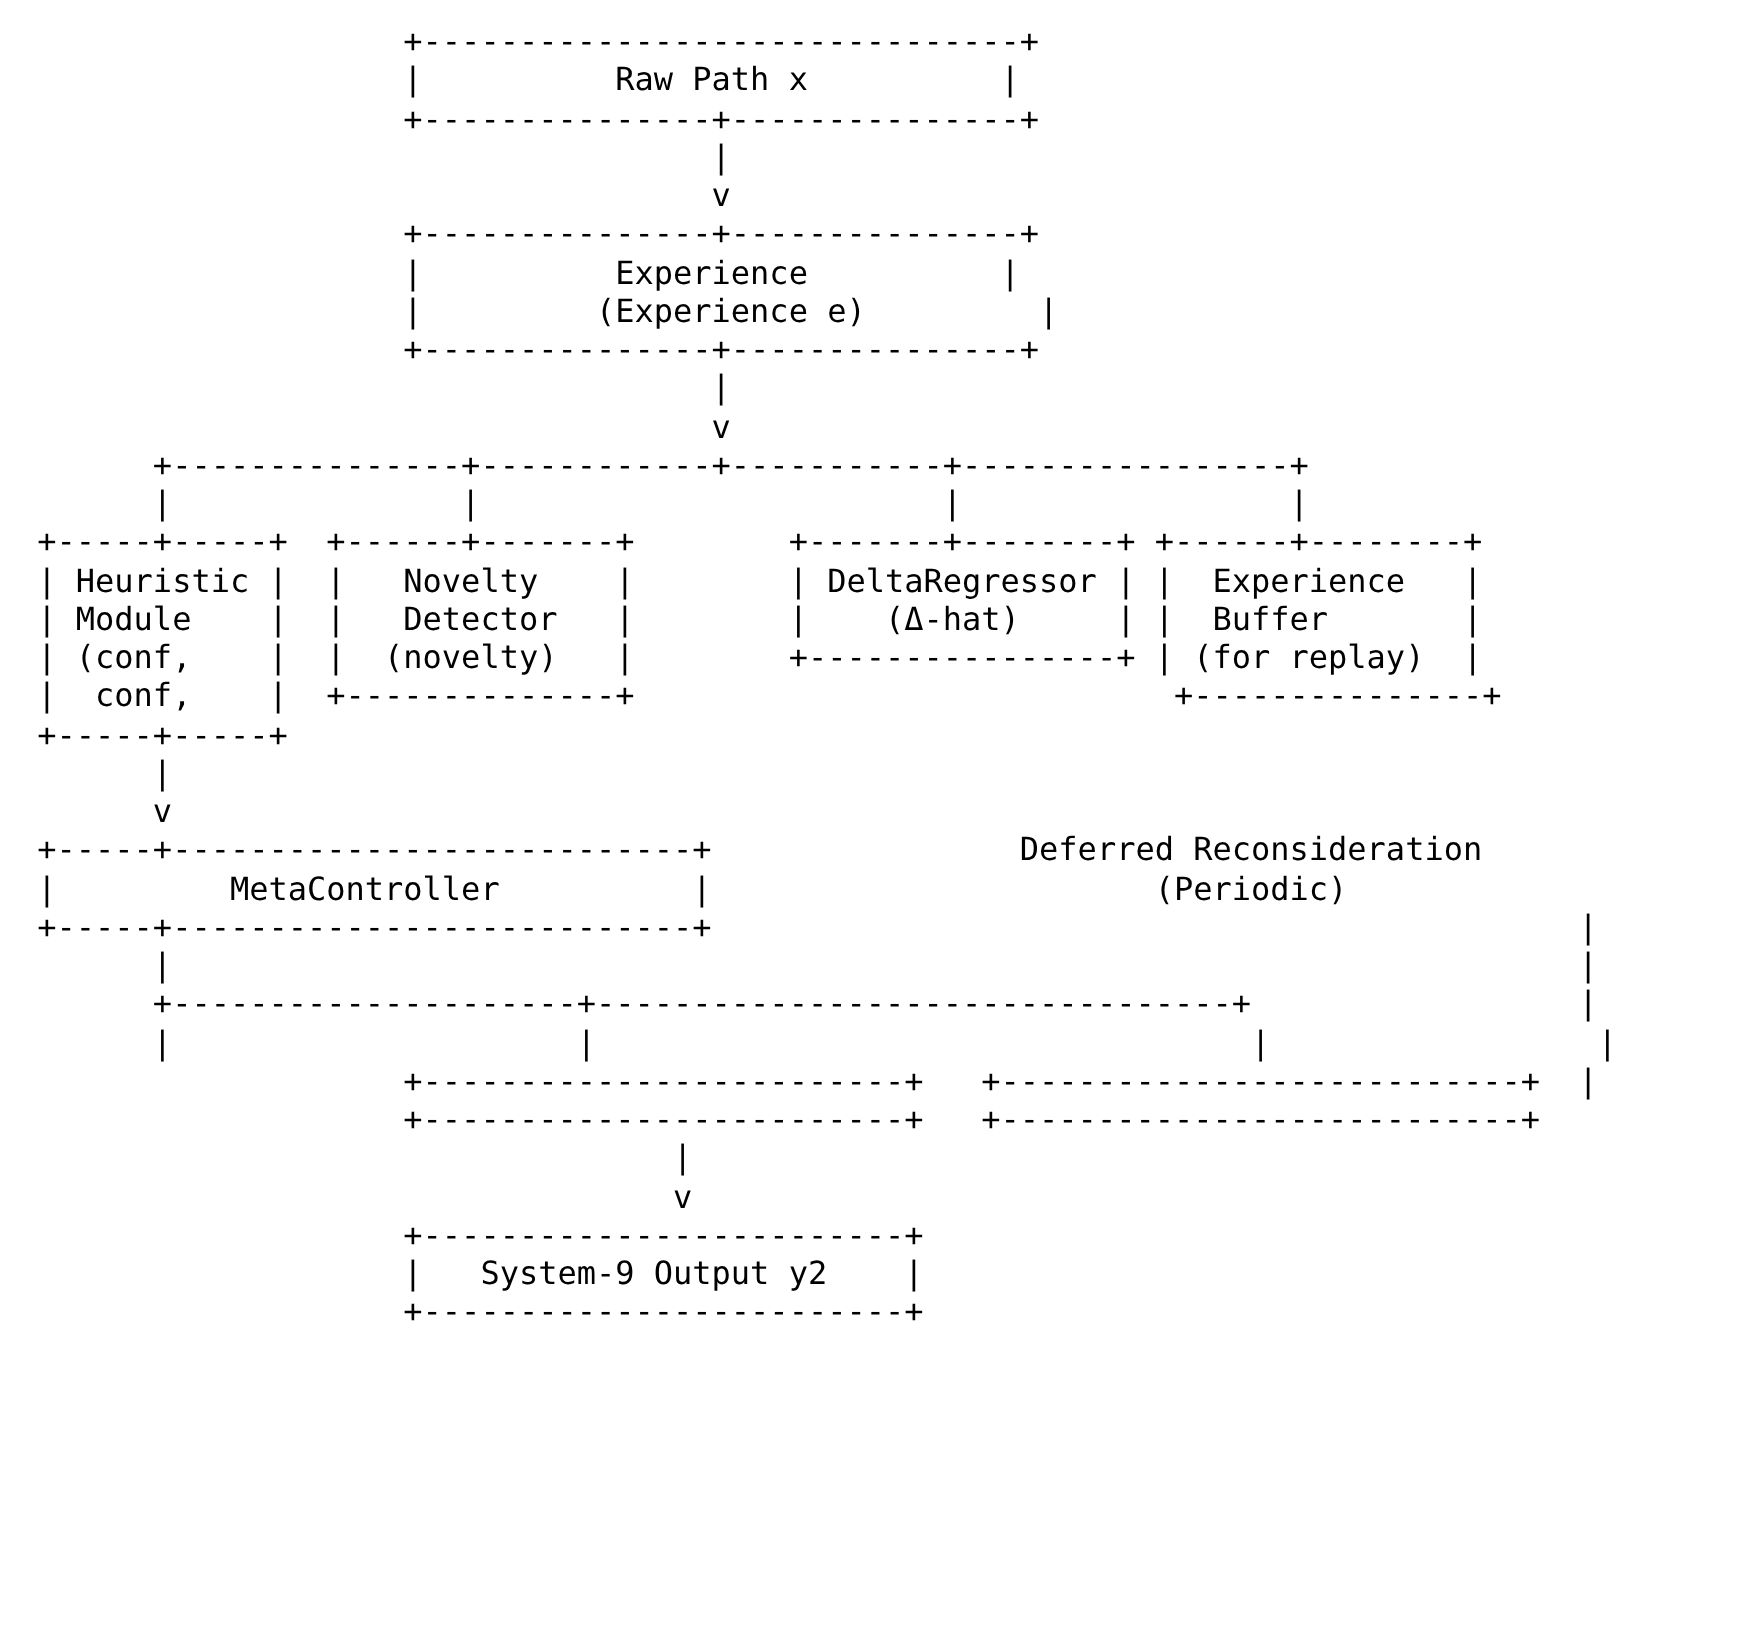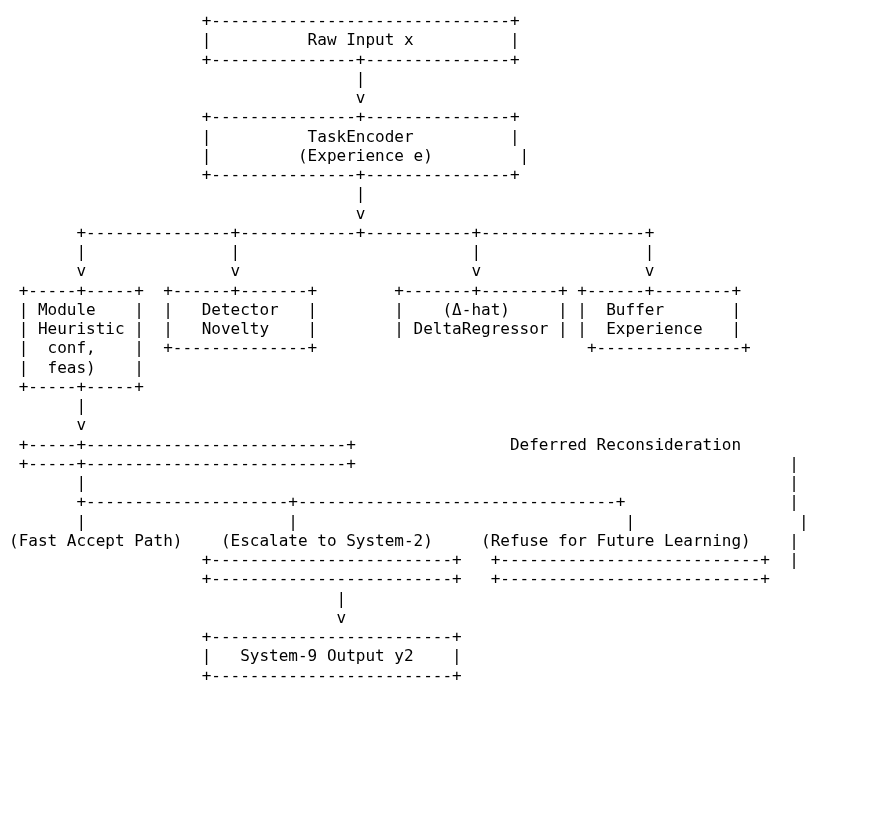"| Raw Input x |" div.ln { text: Input -> Path }
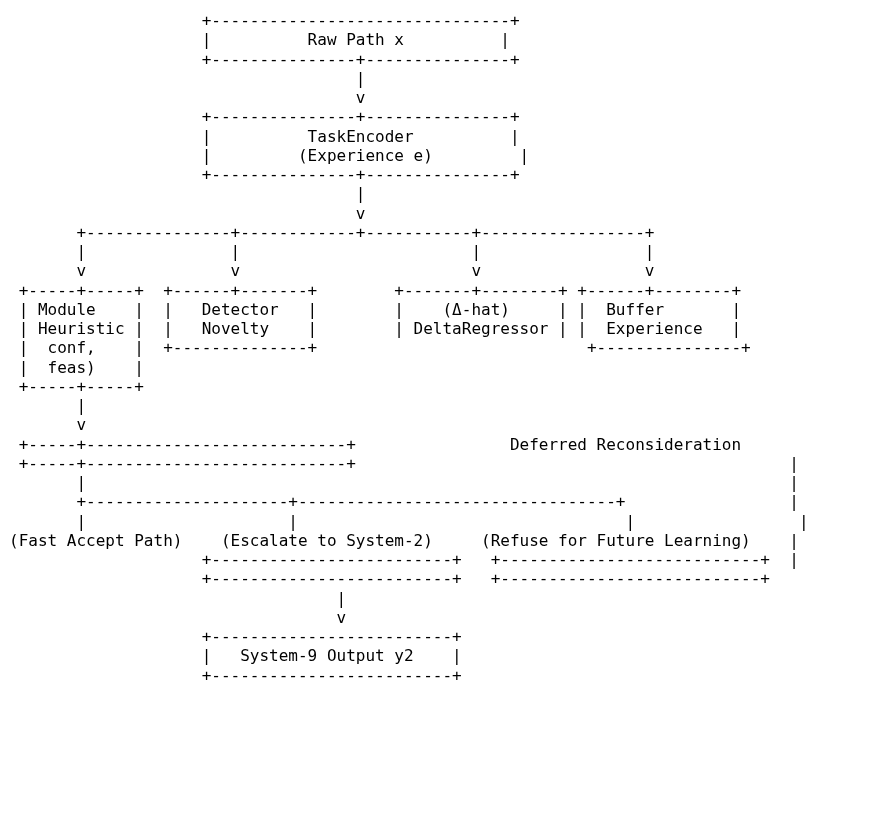"| TaskEncoder |" div.ln { text: TaskEncoder -> Experience }
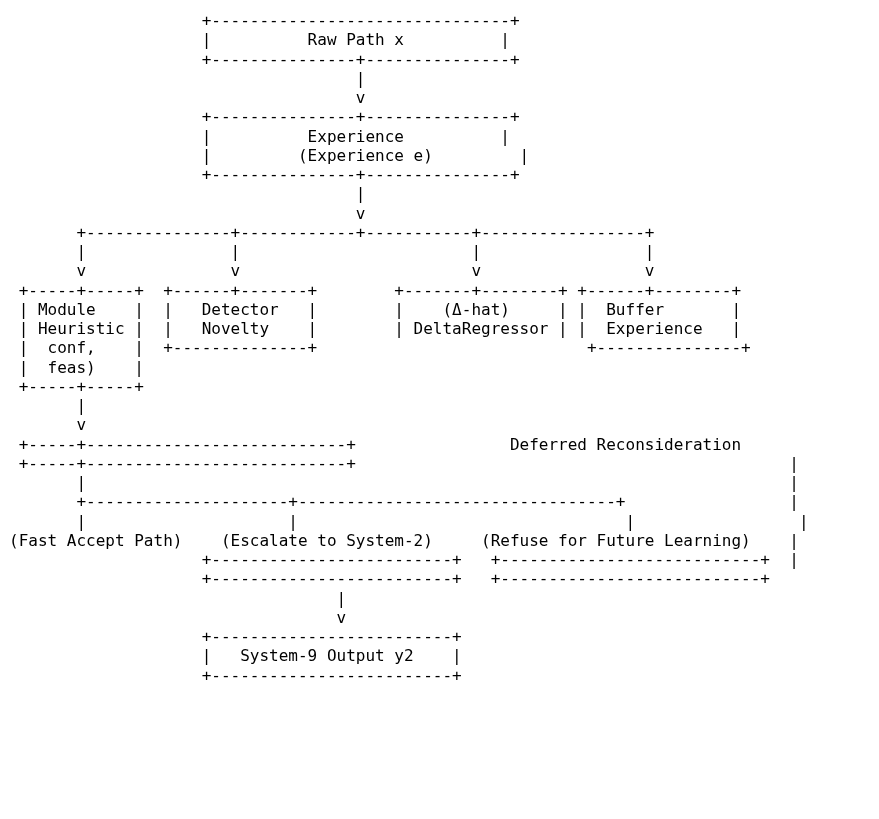"v v v v" div.ln { html: <div> v v v v</div> -> none }
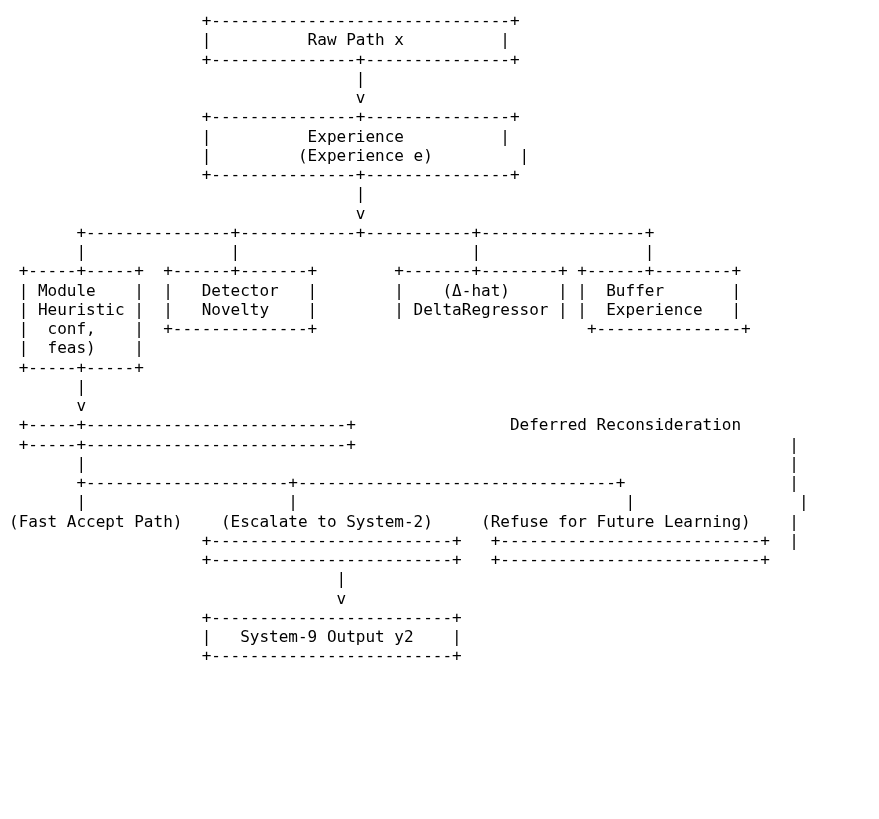"| Module | | Detector" div.ln { order: before "| Heuristic | | Novelty" -> after "| Heuristic | | Novelty" }
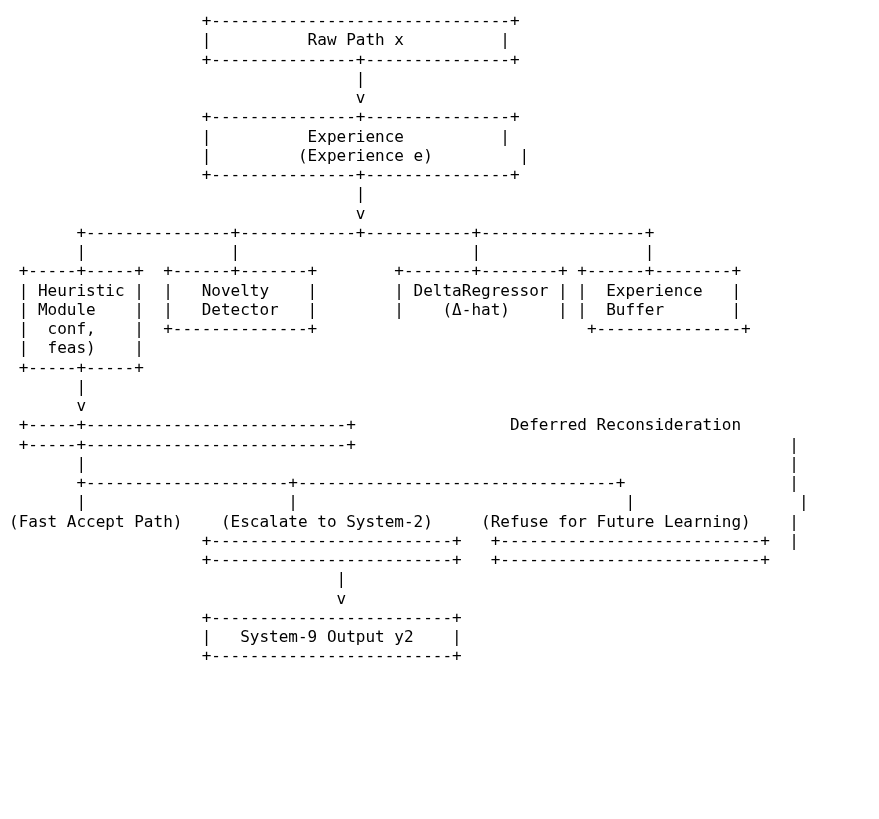"| (conf, | | (novelty)" div.ln { html: none -> <div> | (conf, | | (novelty) | +----------------+ | (for replay) |</div> }
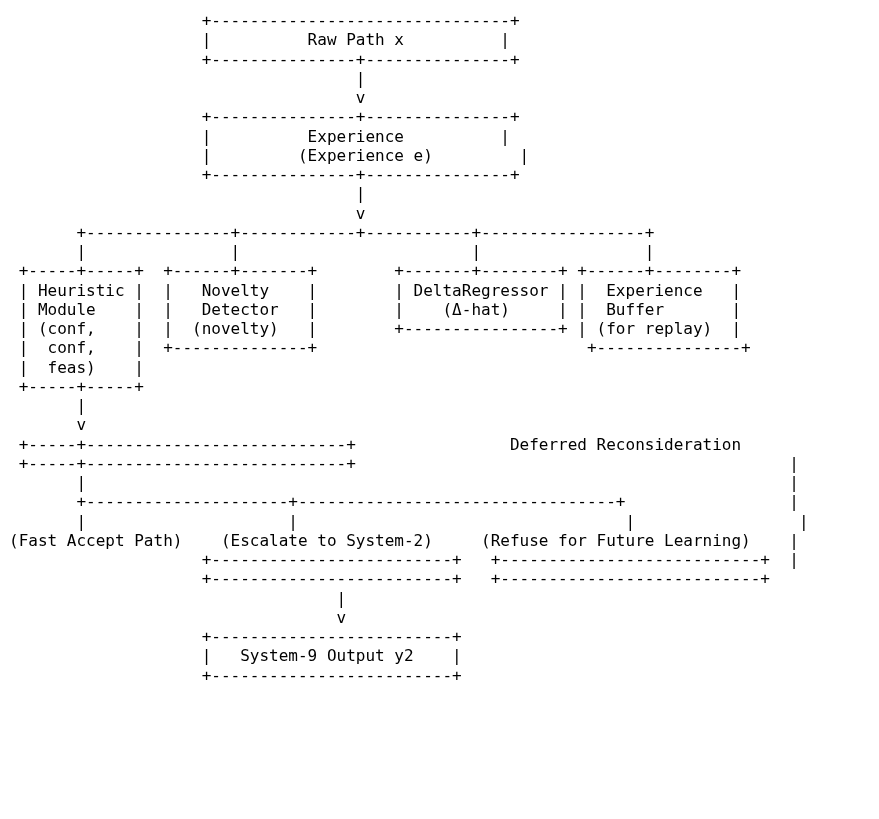"| feas) |" div.ln { html: <div> | feas) |</div> -> none }
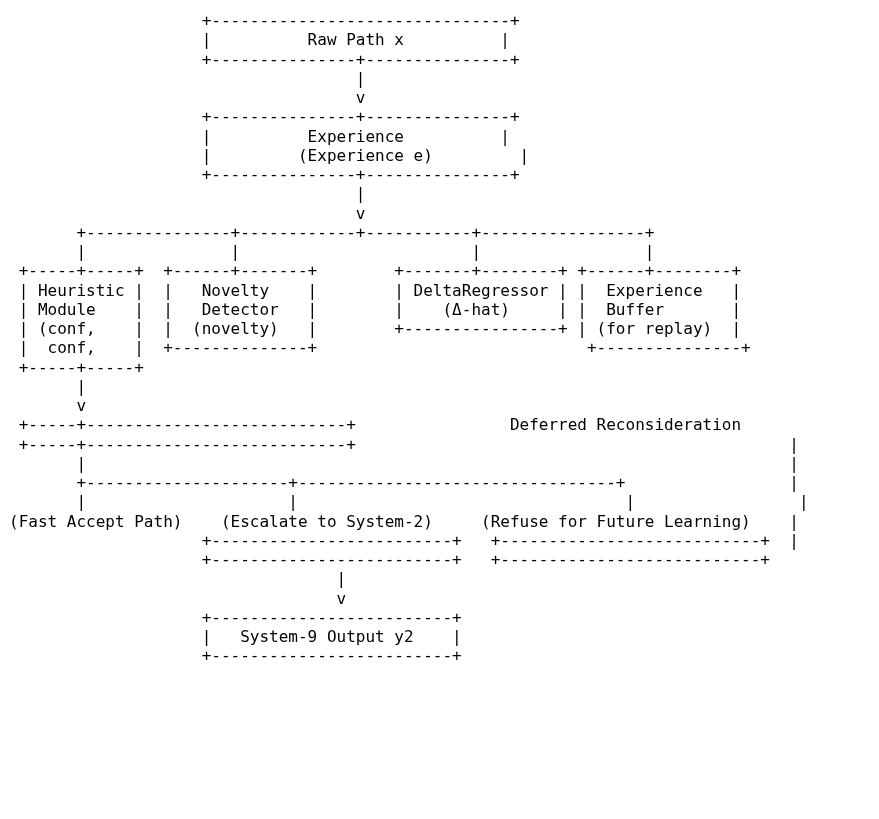"| MetaController | (Periodic)" div.ln { html: none -> <div> | MetaController | (Periodic)</div> }
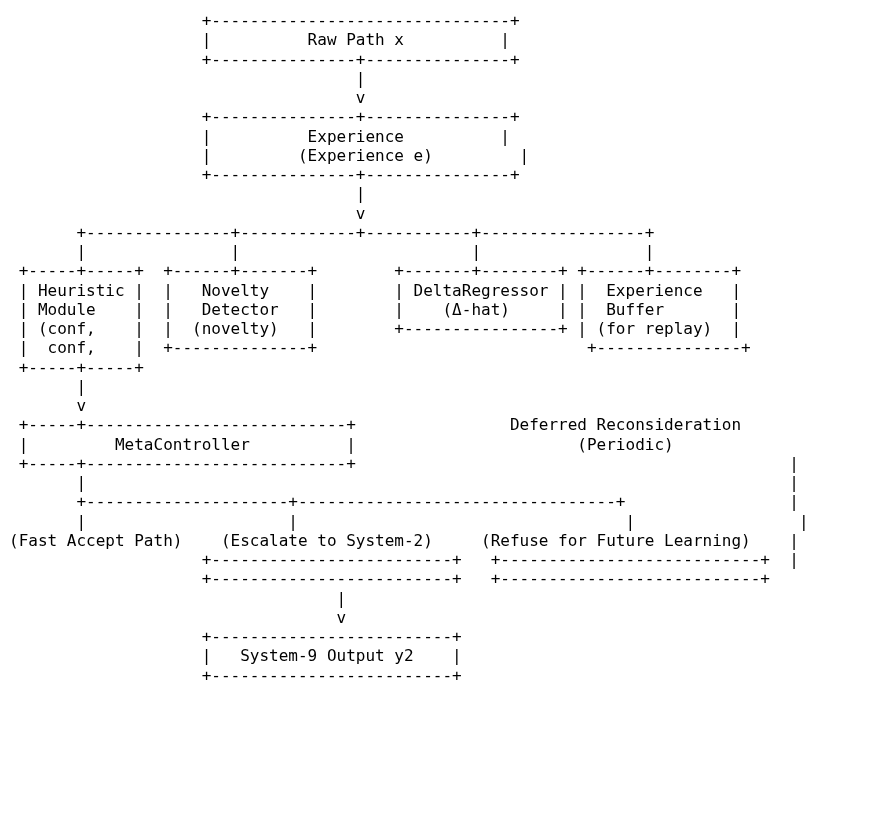"(Fast Accept Path) (Escalate to" div.ln { html: <div>(Fast Accept Path) (Escalate to System-2) (Refuse for Future Learning) |</div> -> none }
